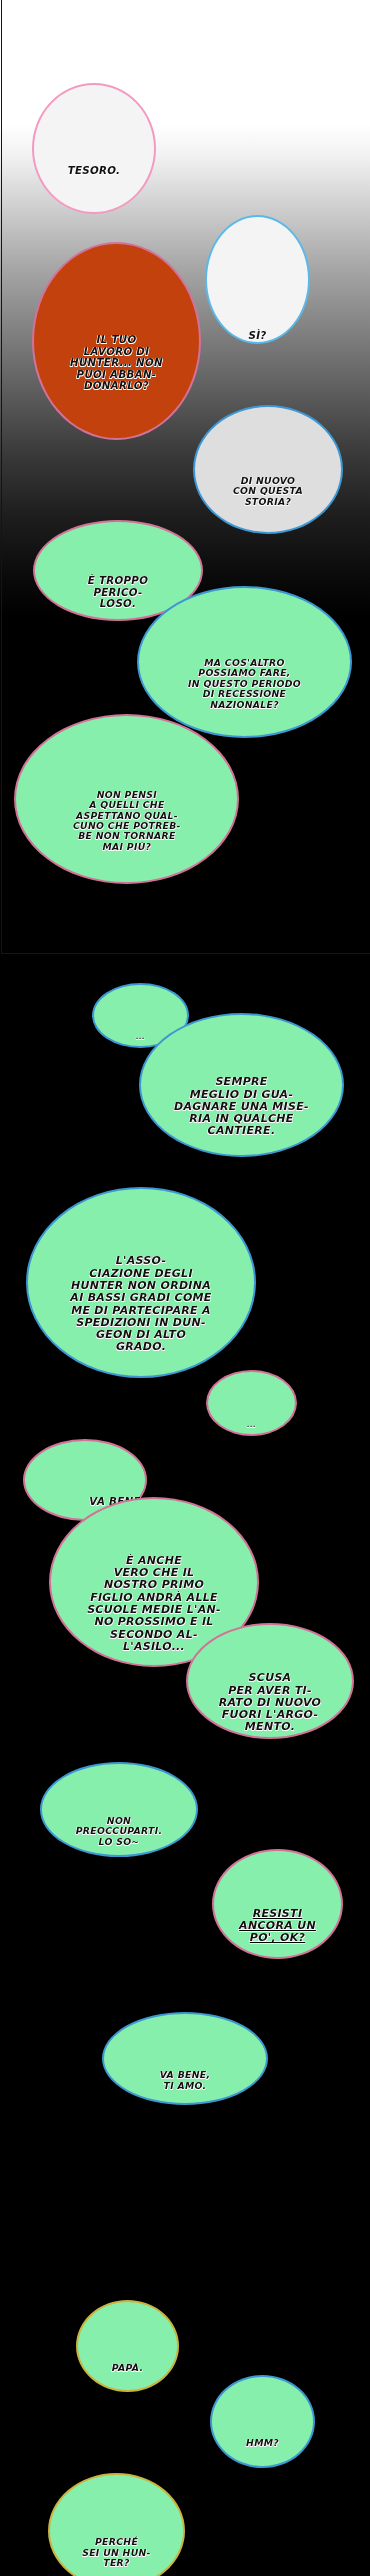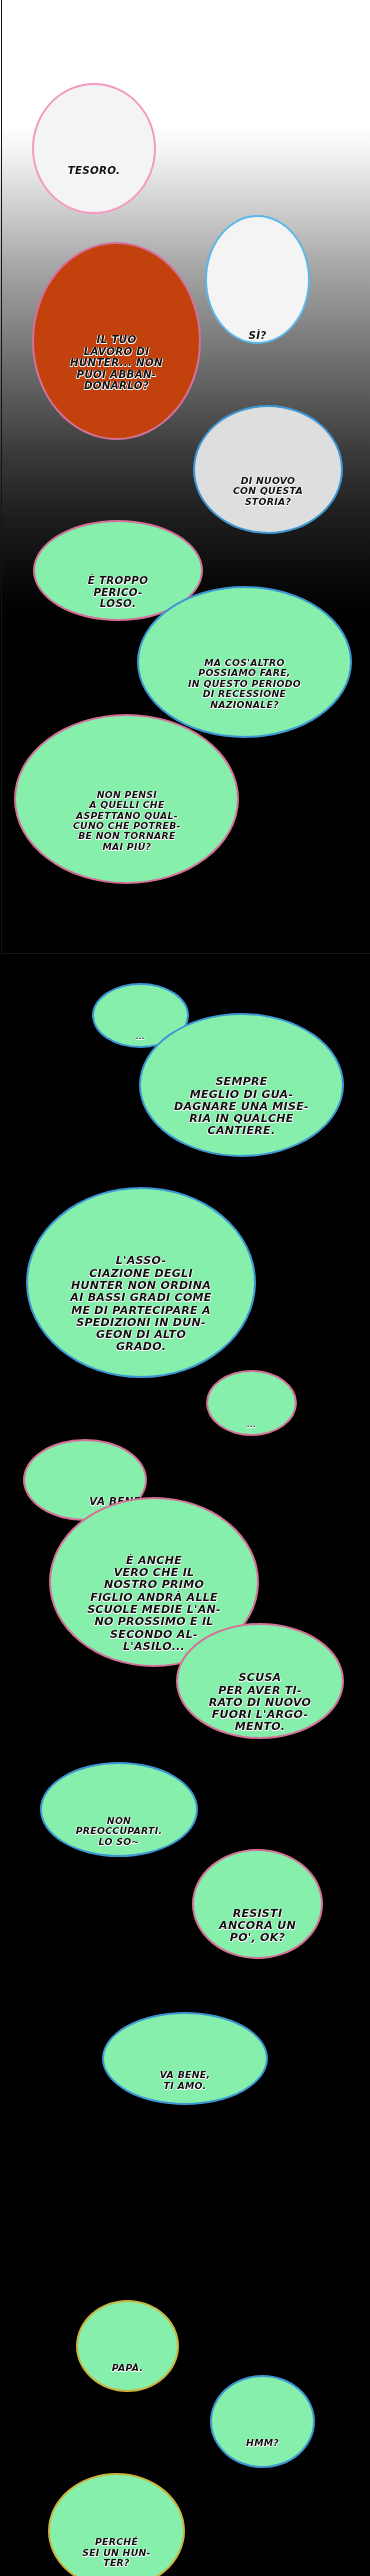"SCUSA" div.bubble { left: 176px -> 186px }
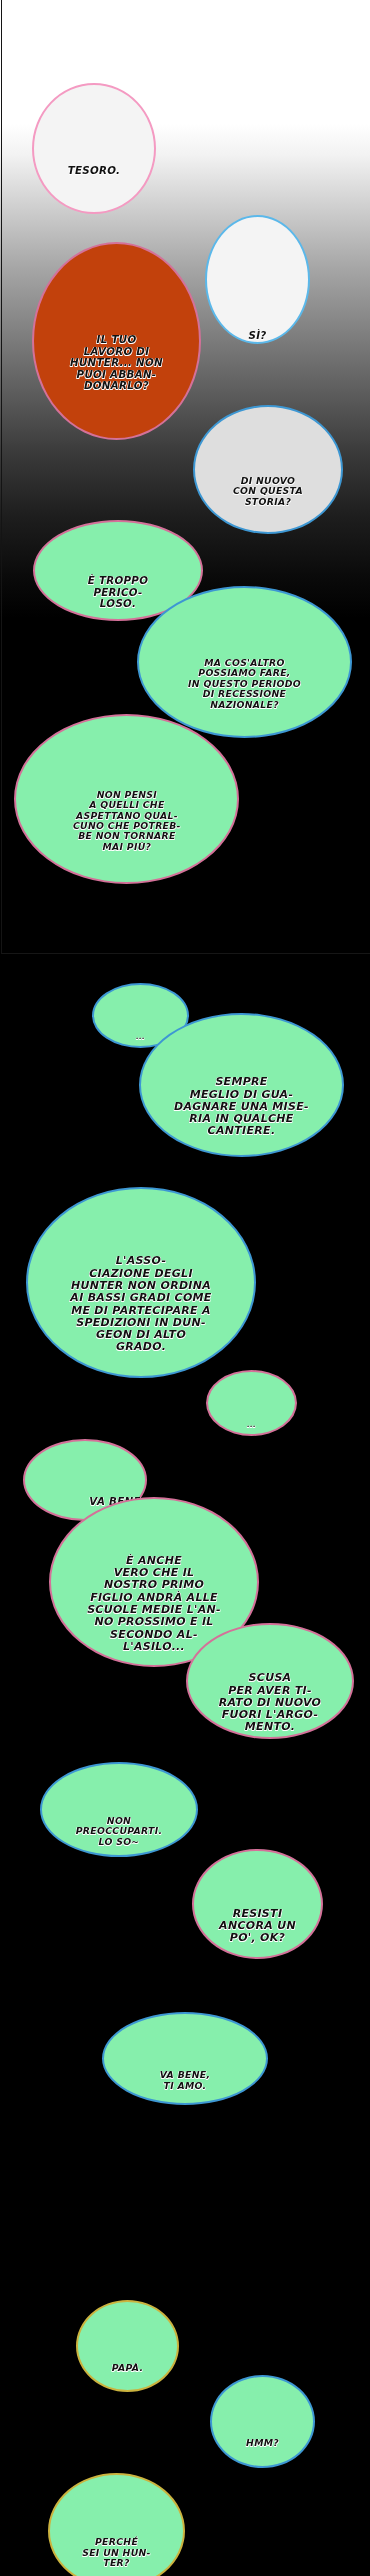"RESISTI" div.bubble { left: 192px -> 212px; text-decoration: none -> underline }
